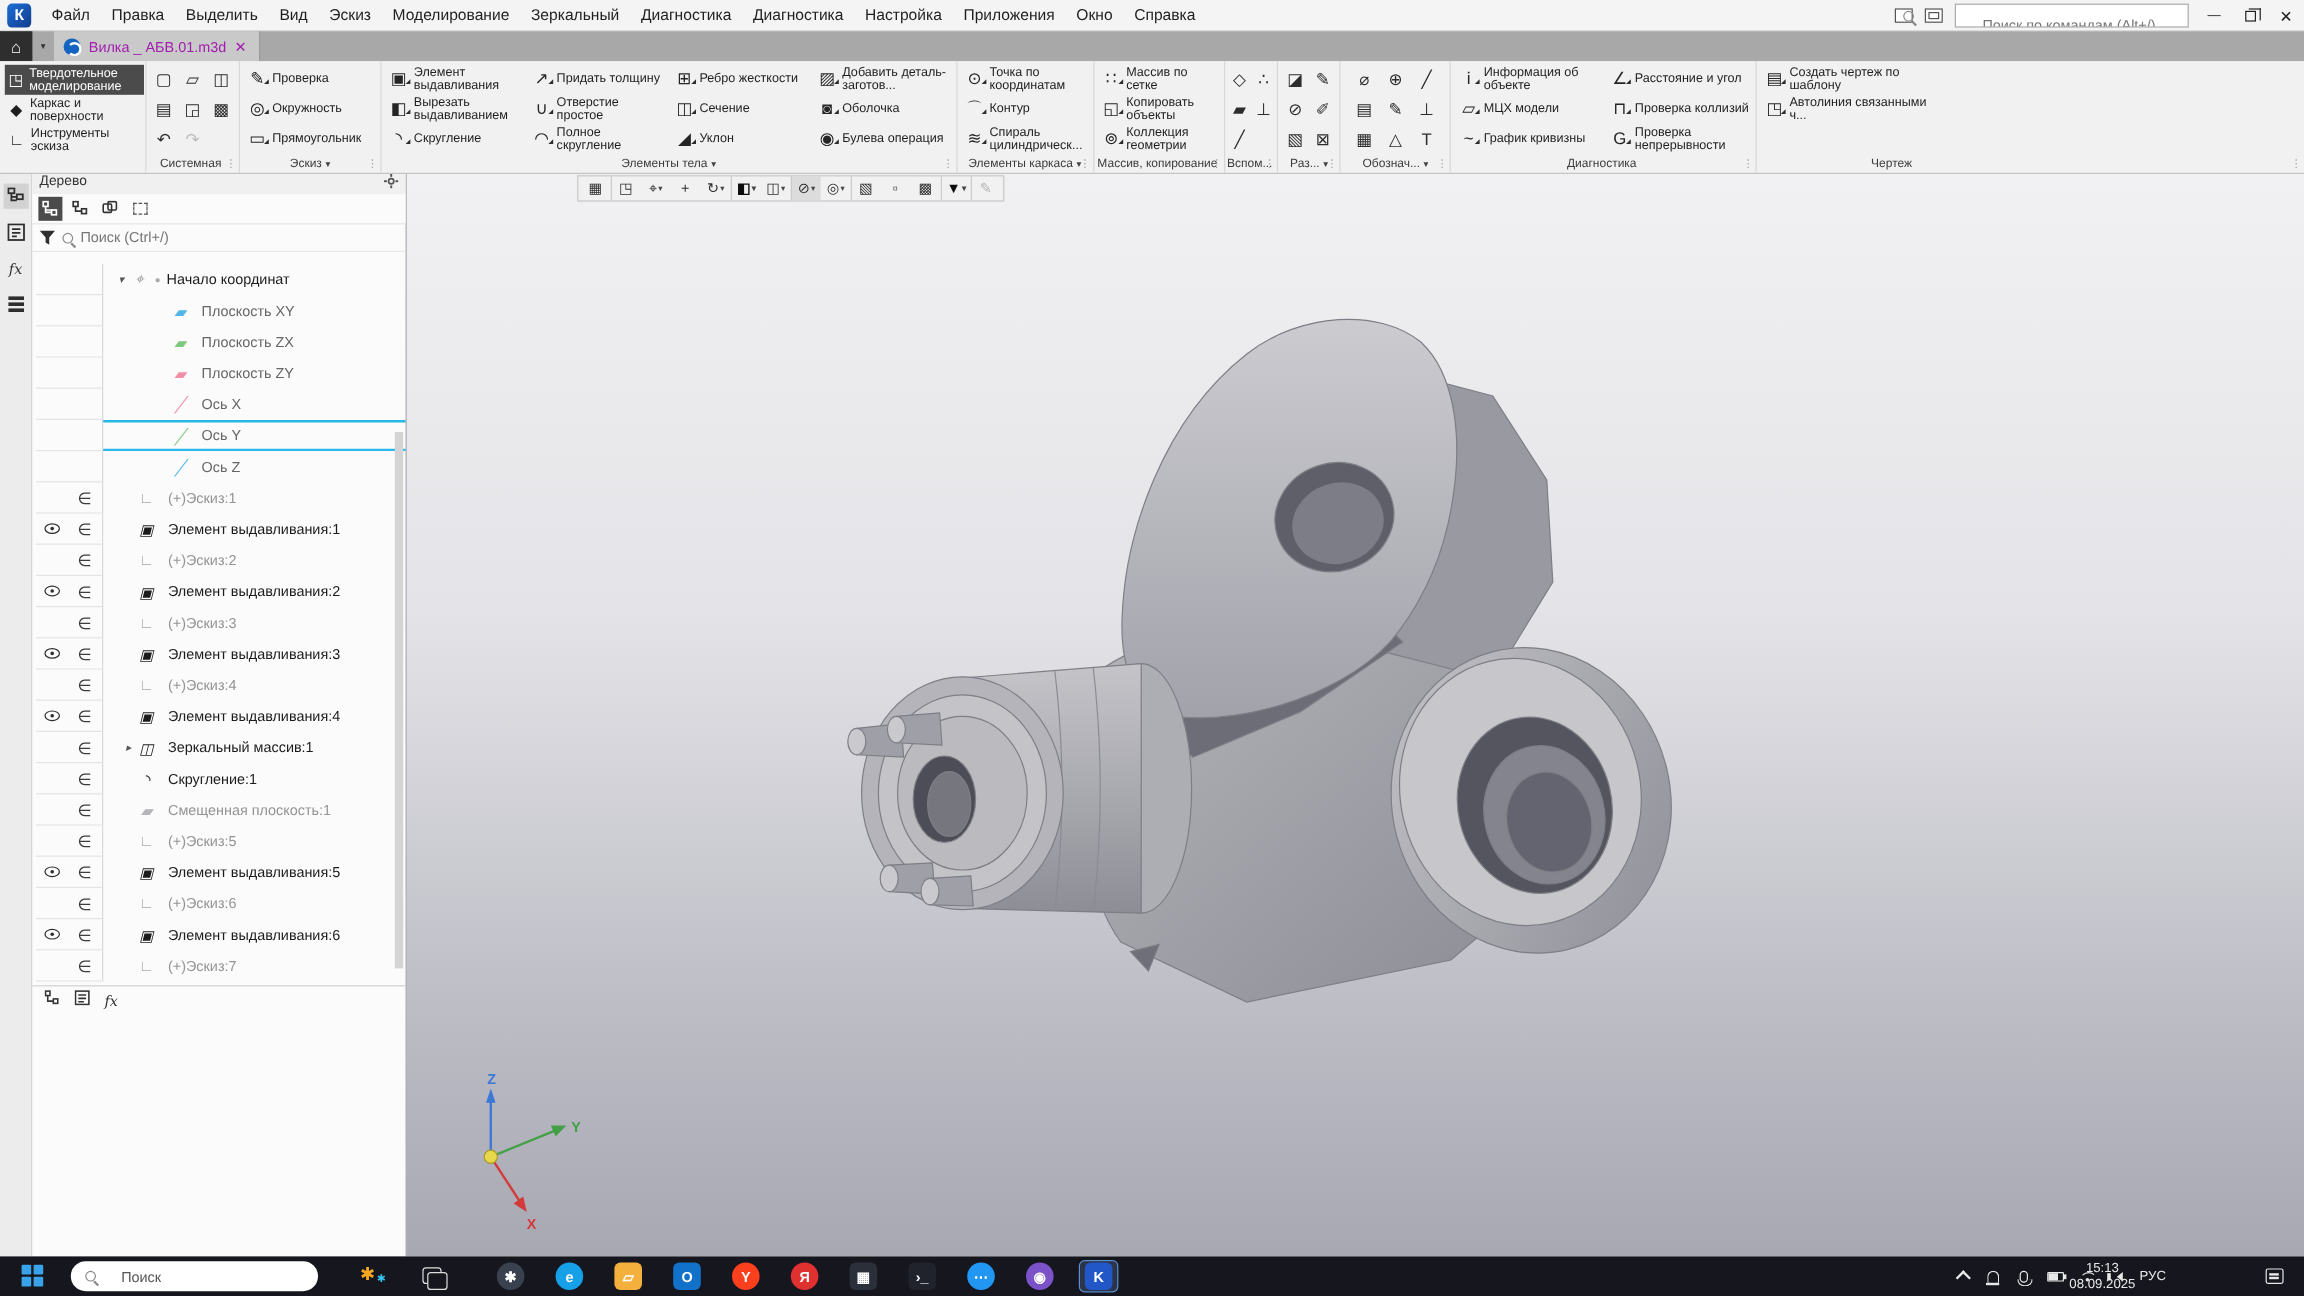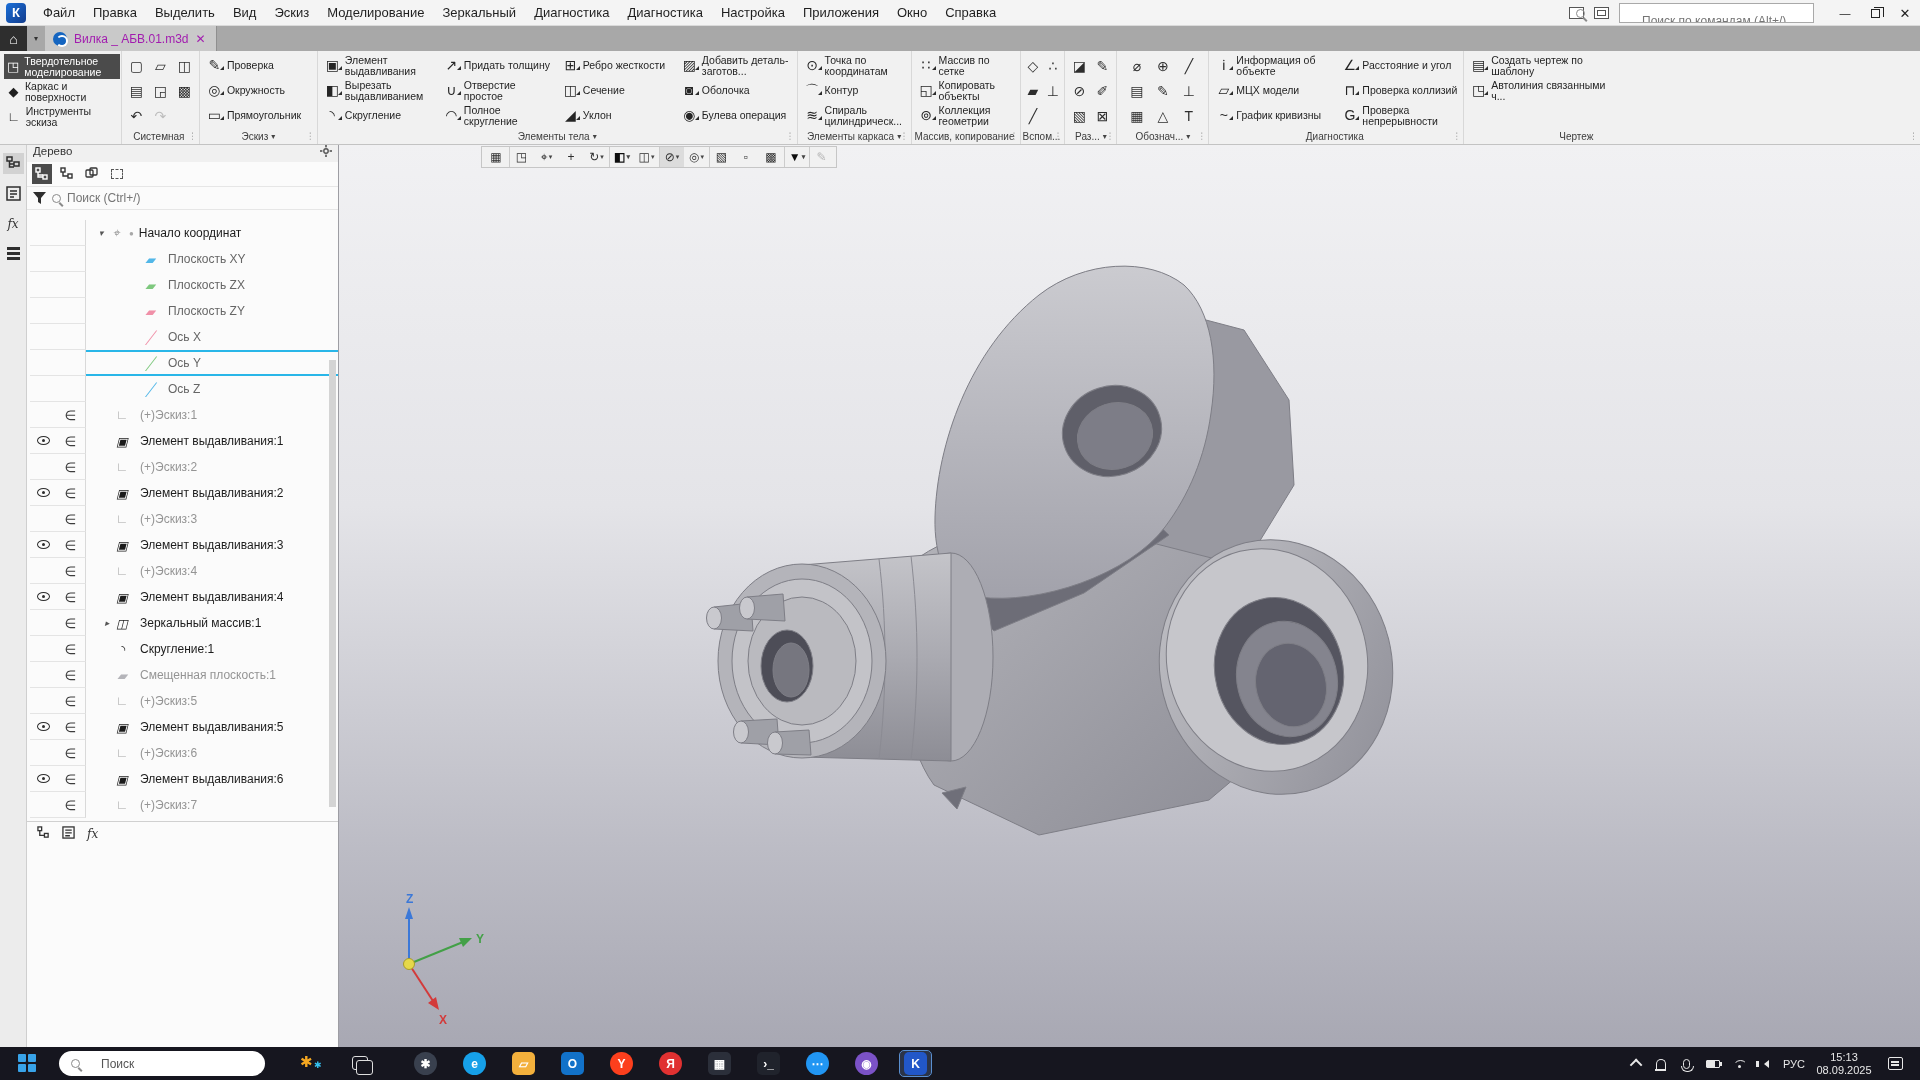"Поиск по командам (Alt+/)" #cmdsearch { margin-right: 16px -> 6px }
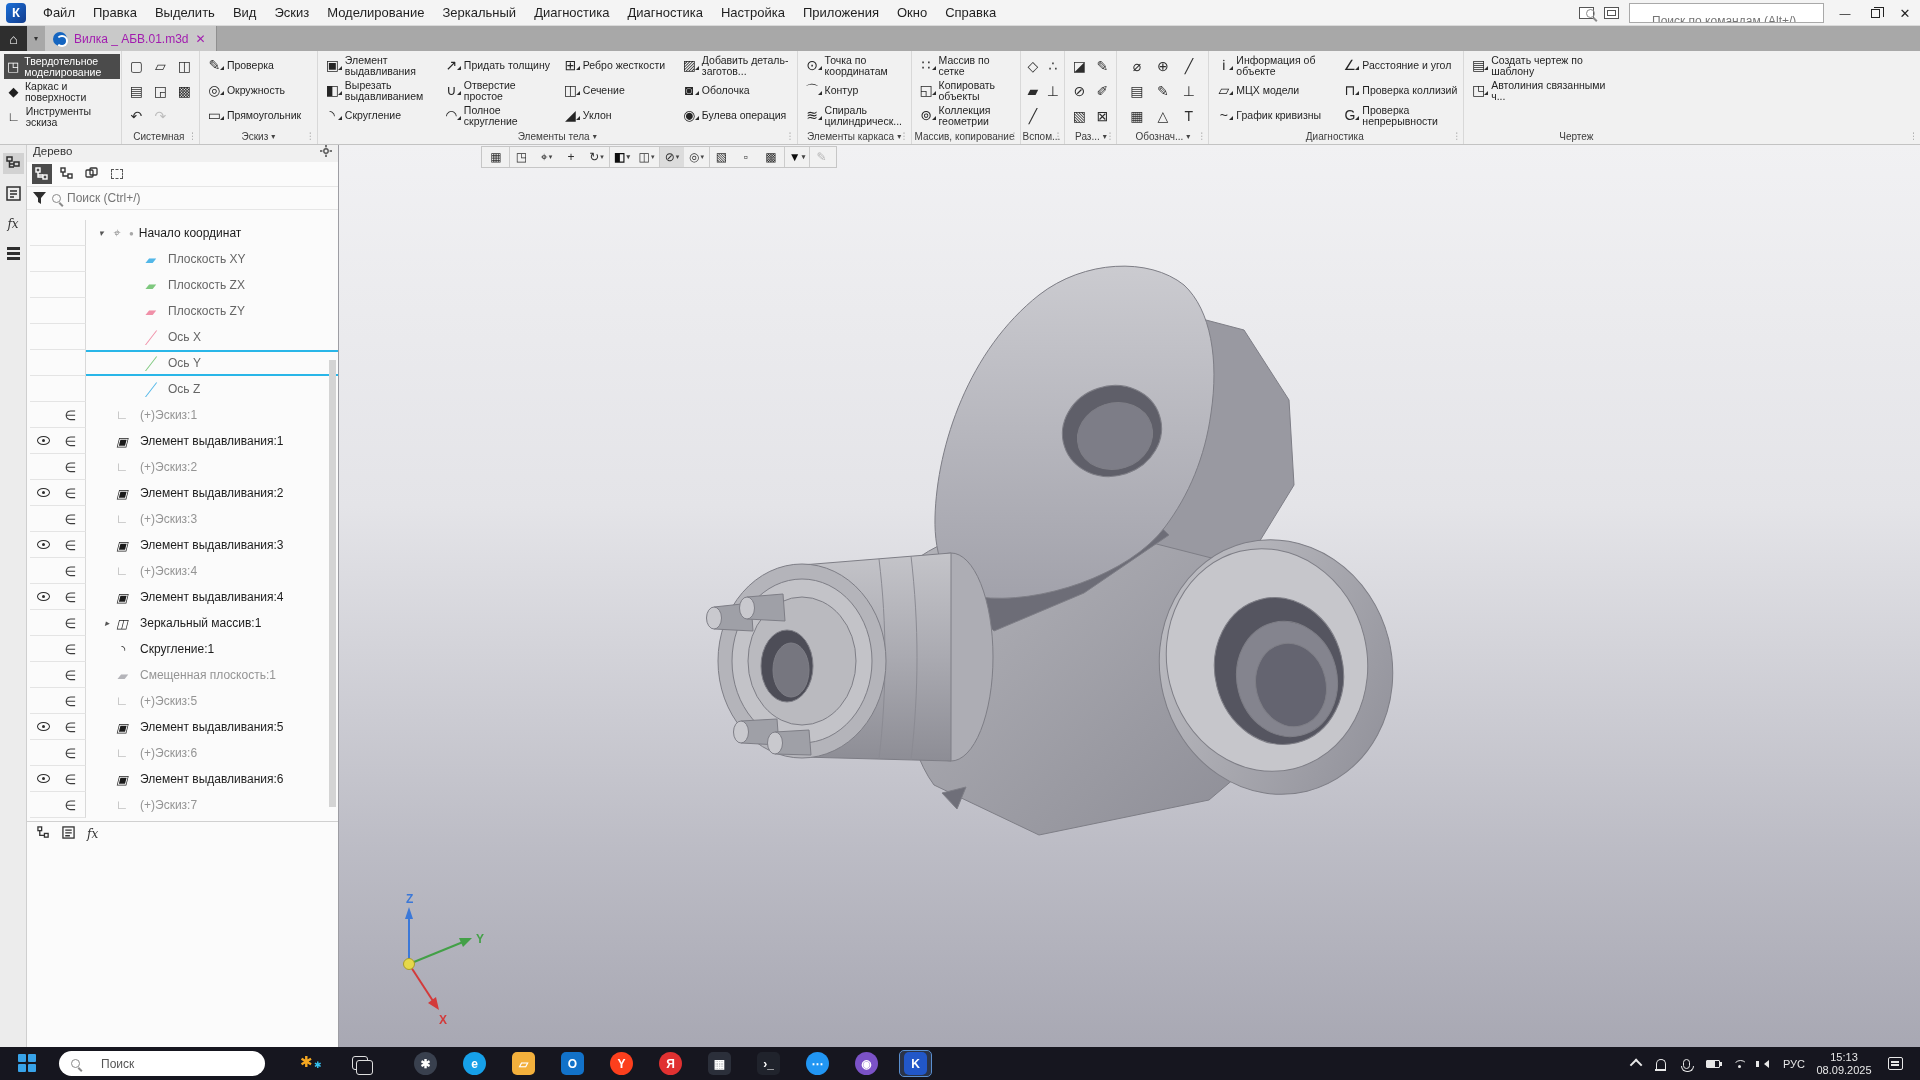"15:13" div.tray { left: 1812px -> 1720px }
